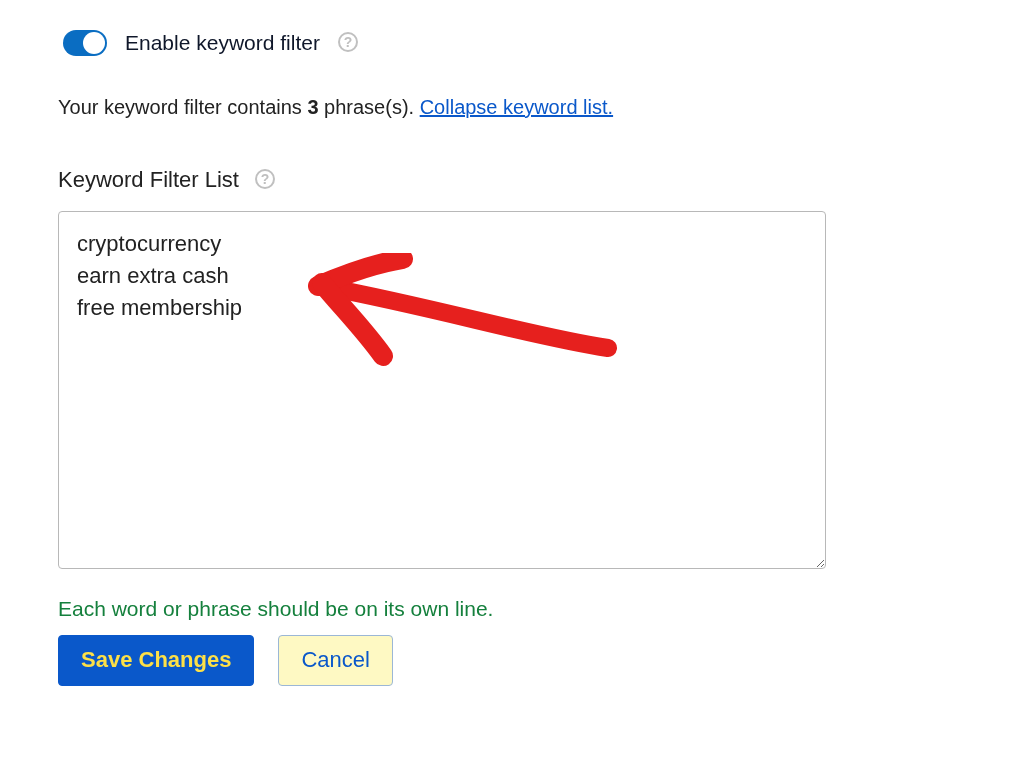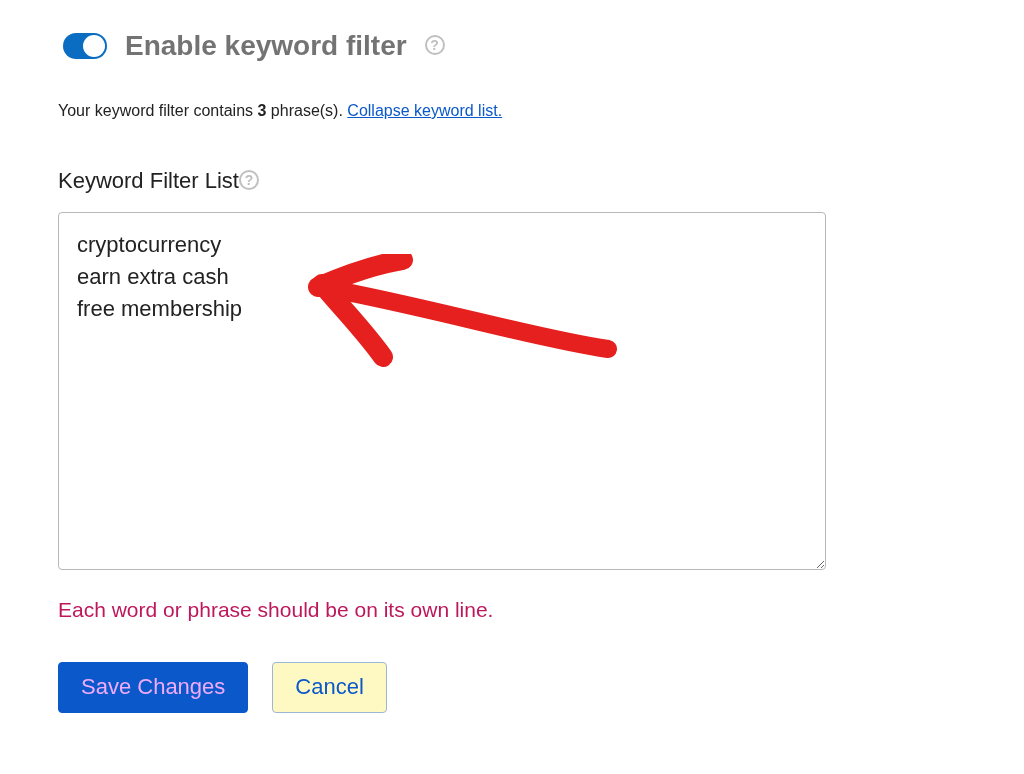"Enable keyword filter" .toggle-label { color: #737373 -> #0f172a; font-size: 28px -> 21px; font-weight: bold -> none }
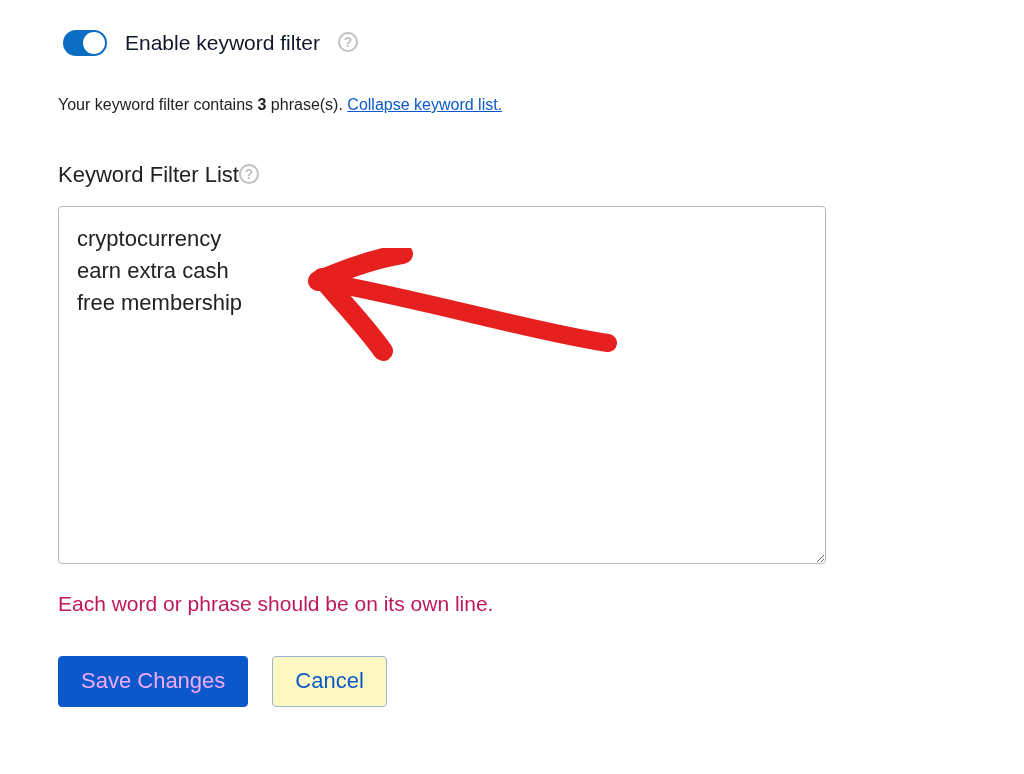"Your keyword filter contains 3" .summary-line { font-size: 16px -> 20px }
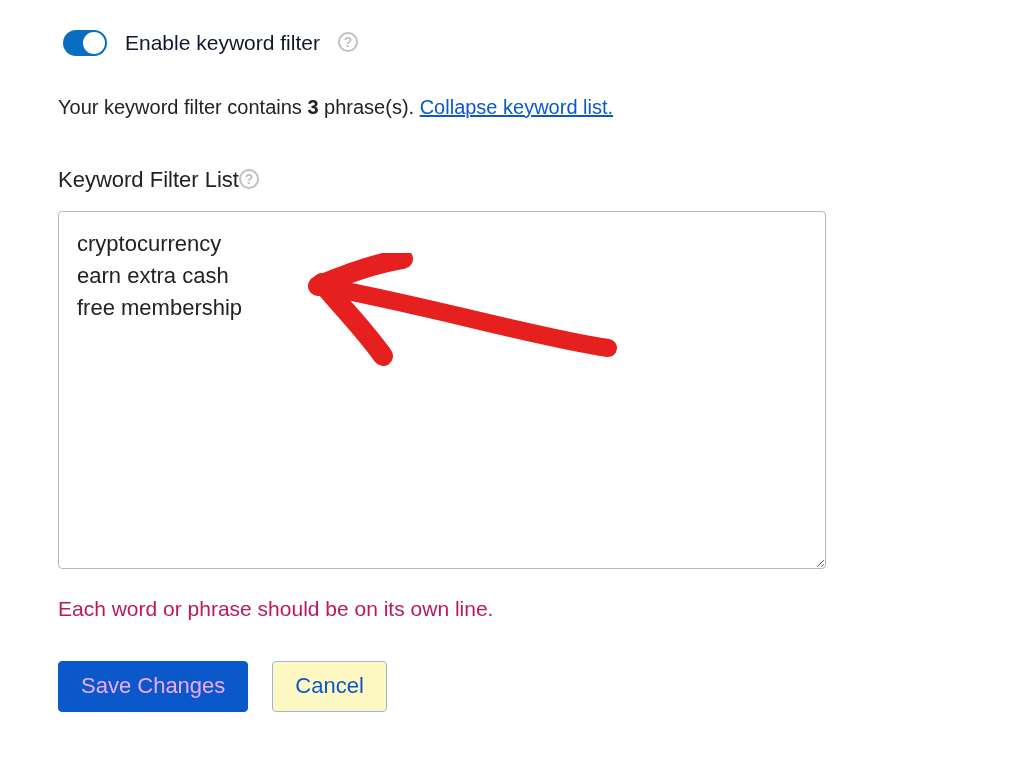"Keyword Filter List" .list-label-row { gap: 0 -> 16px }
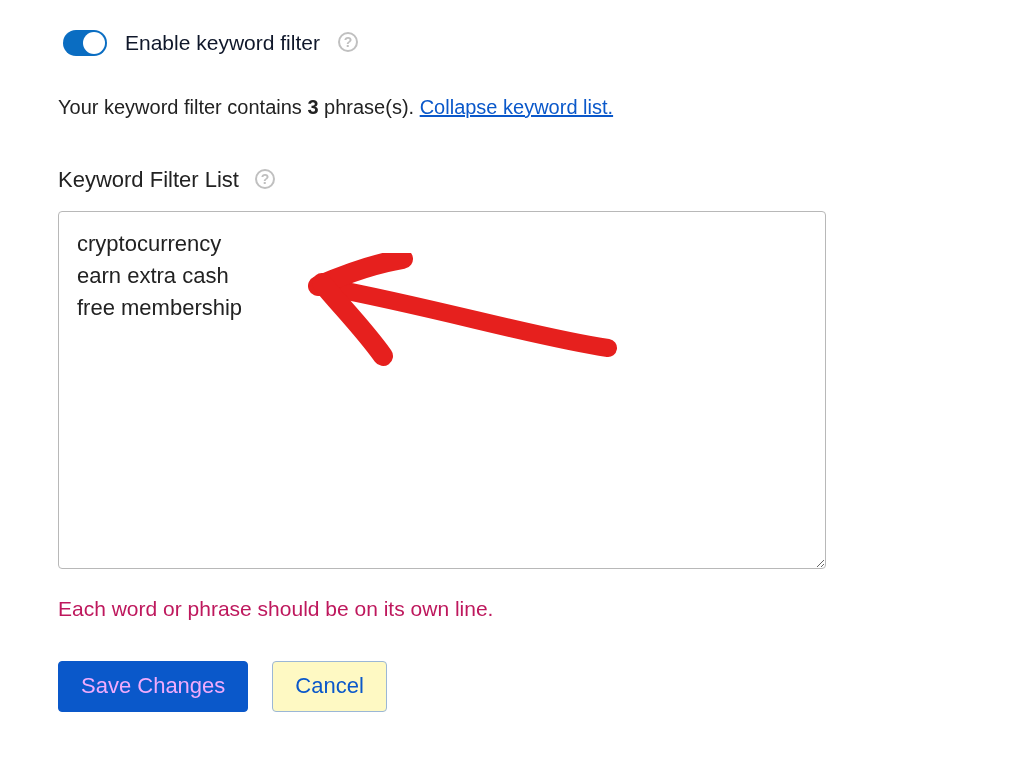"Each word or phrase should" .hint-text { color: #be185d -> #15803d; margin-bottom: 40px -> 14px }
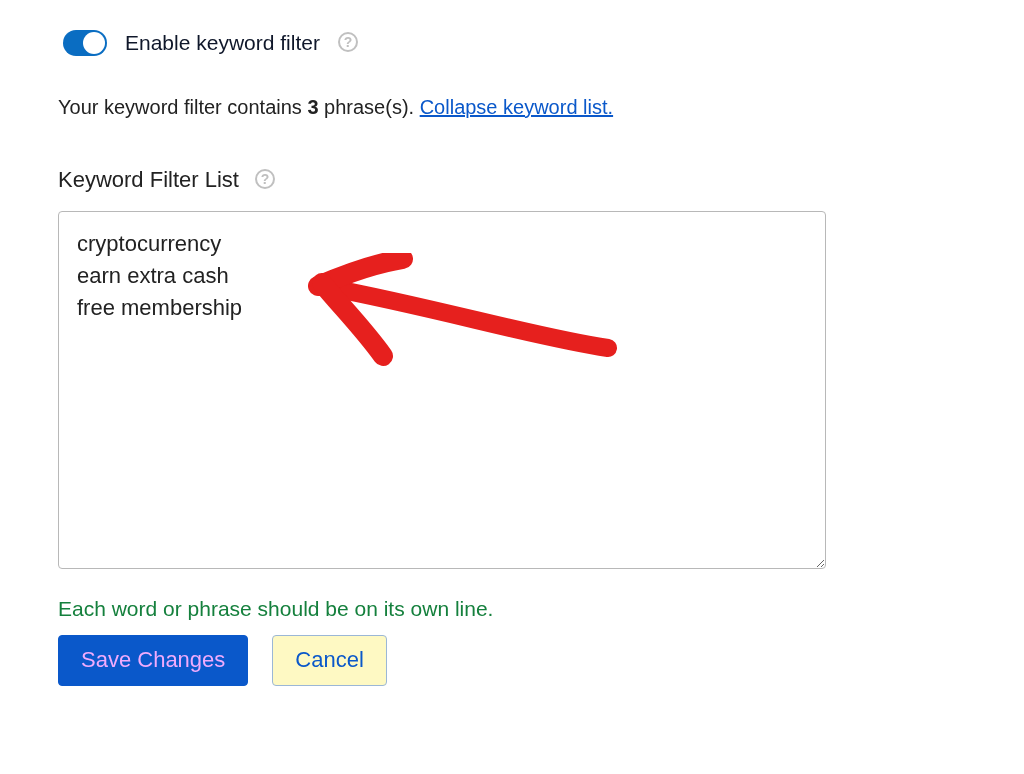"Save Changes" .btn-primary { color: #f0abfc -> #fde047; font-weight: 400 -> 700 }
